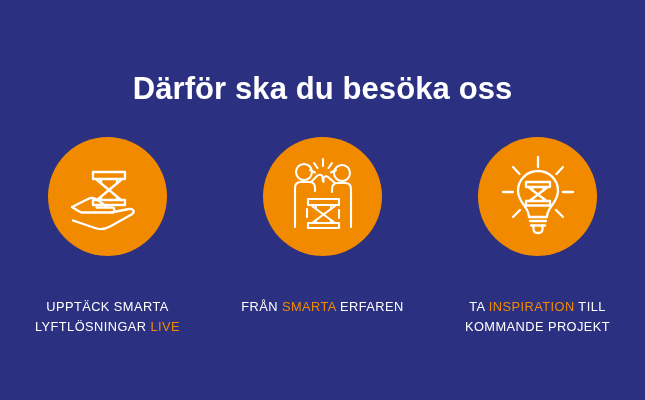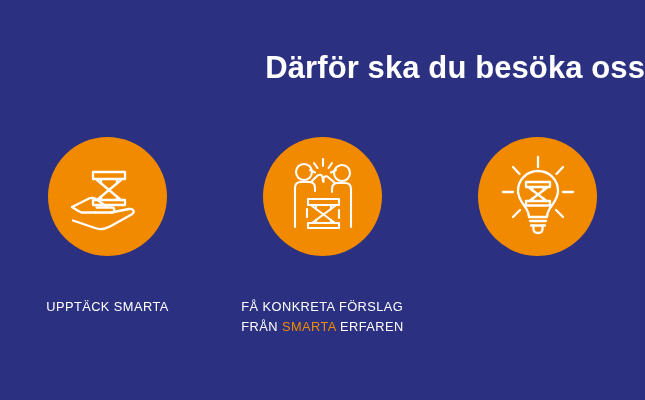"Därför ska du besöka oss" .page-title { text-align: right -> center; top: 48px -> 69px }
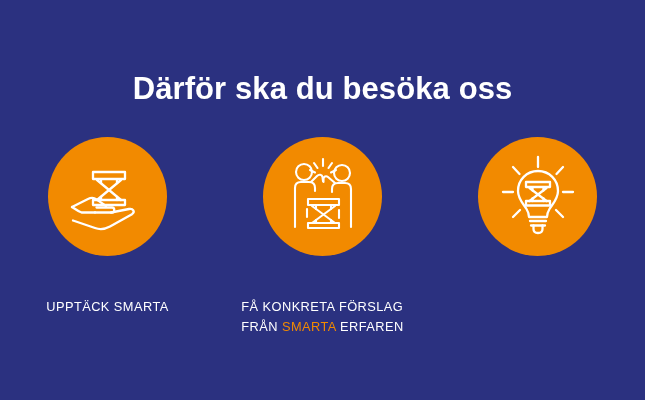"UPPTÄCK SMARTA" .caption { text-align: none -> center }
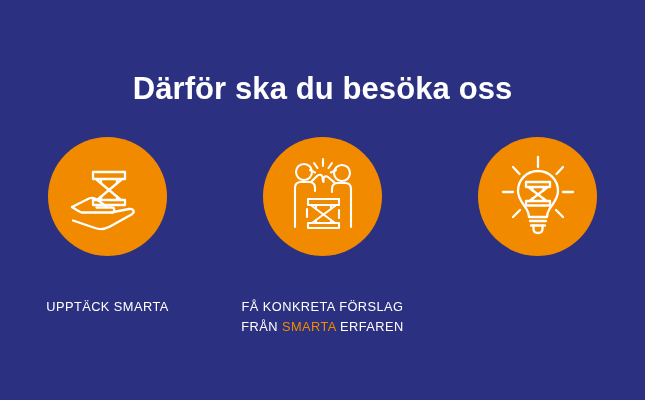"FÅ KONKRETA FÖRSLAG" div { html: <div><span>FÅ KONKRETA FÖRSLAG</span><span></span><span></span></div> -> none }
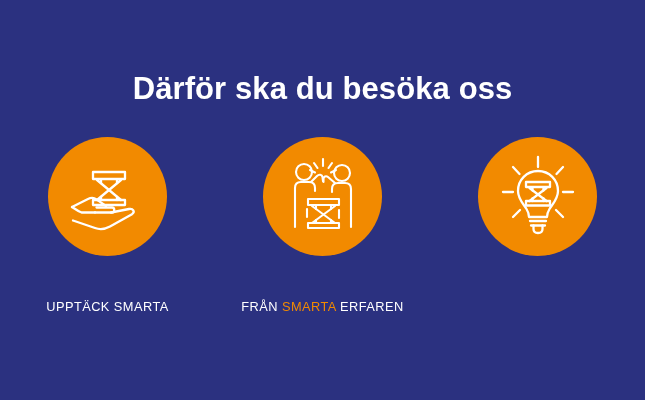"TA INSPIRATION TILL" div { html: none -> <div><span>TA </span><span>INSPIRATION</span><span> TILL</span></div> }
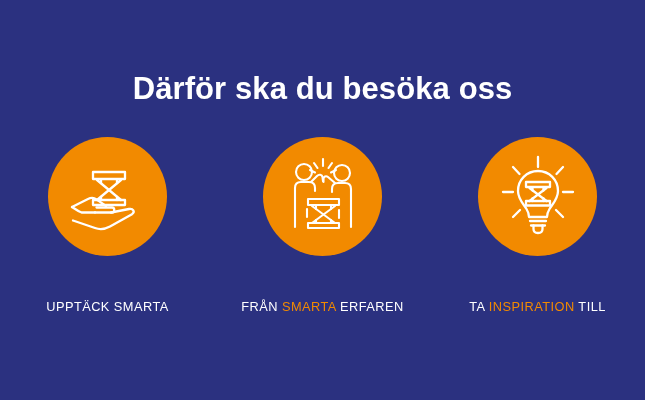"LYFTLÖSNINGAR LIVE" div { html: none -> <div><span>LYFTLÖSNINGAR </span><span>LIVE</span><span></span></div> }
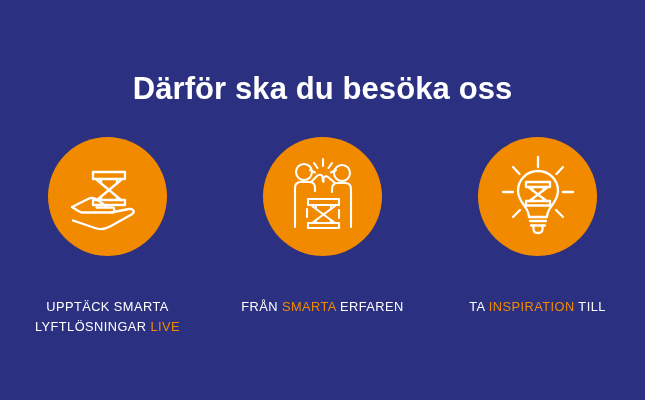"KOMMANDE PROJEKT" div { html: none -> <div><span>KOMMANDE PROJEKT</span><span></span><span></span></div> }
